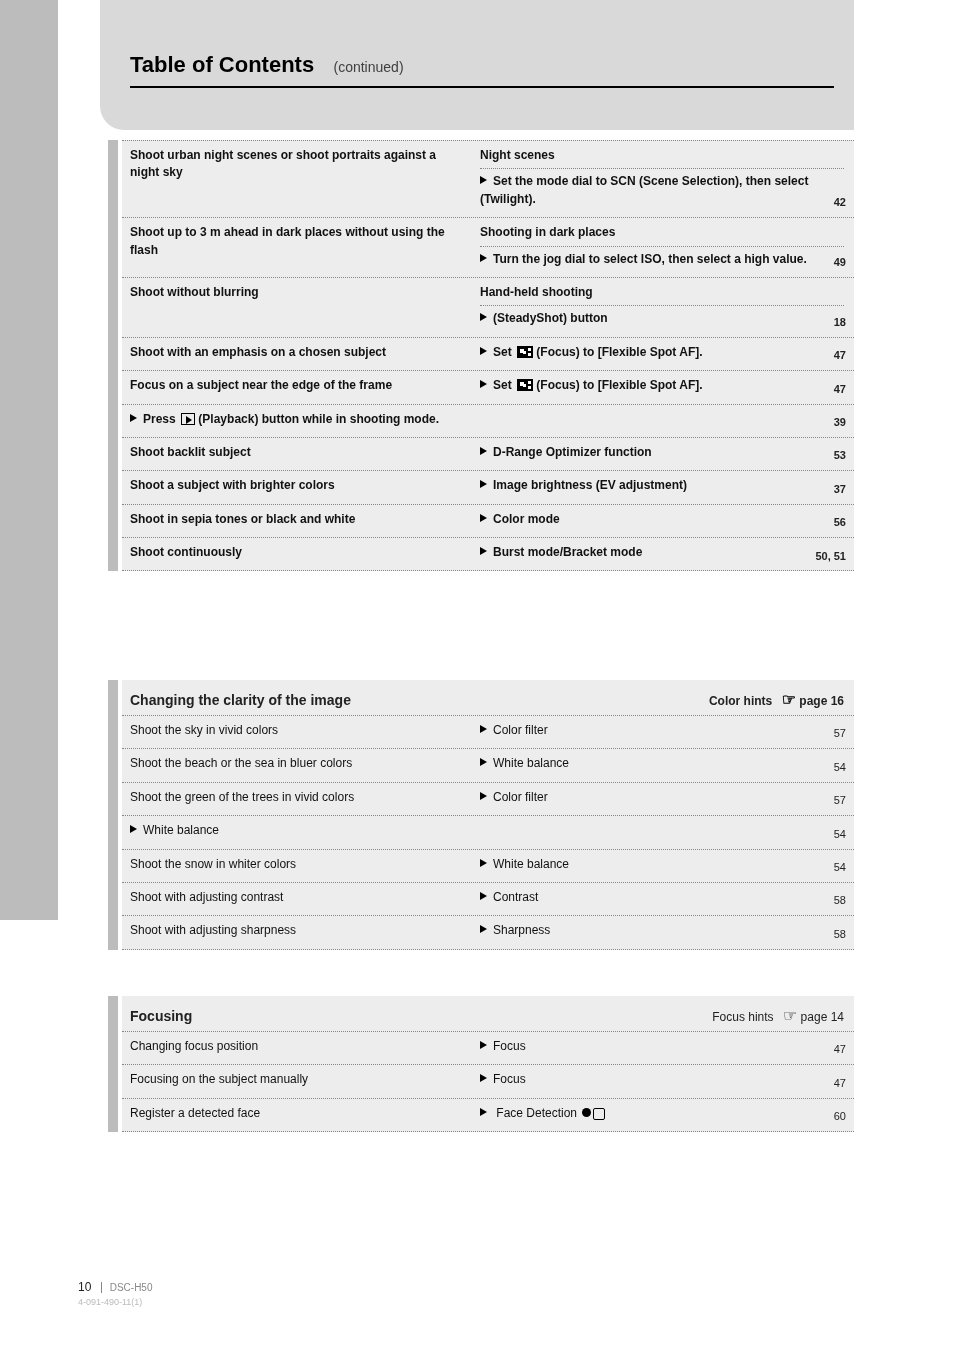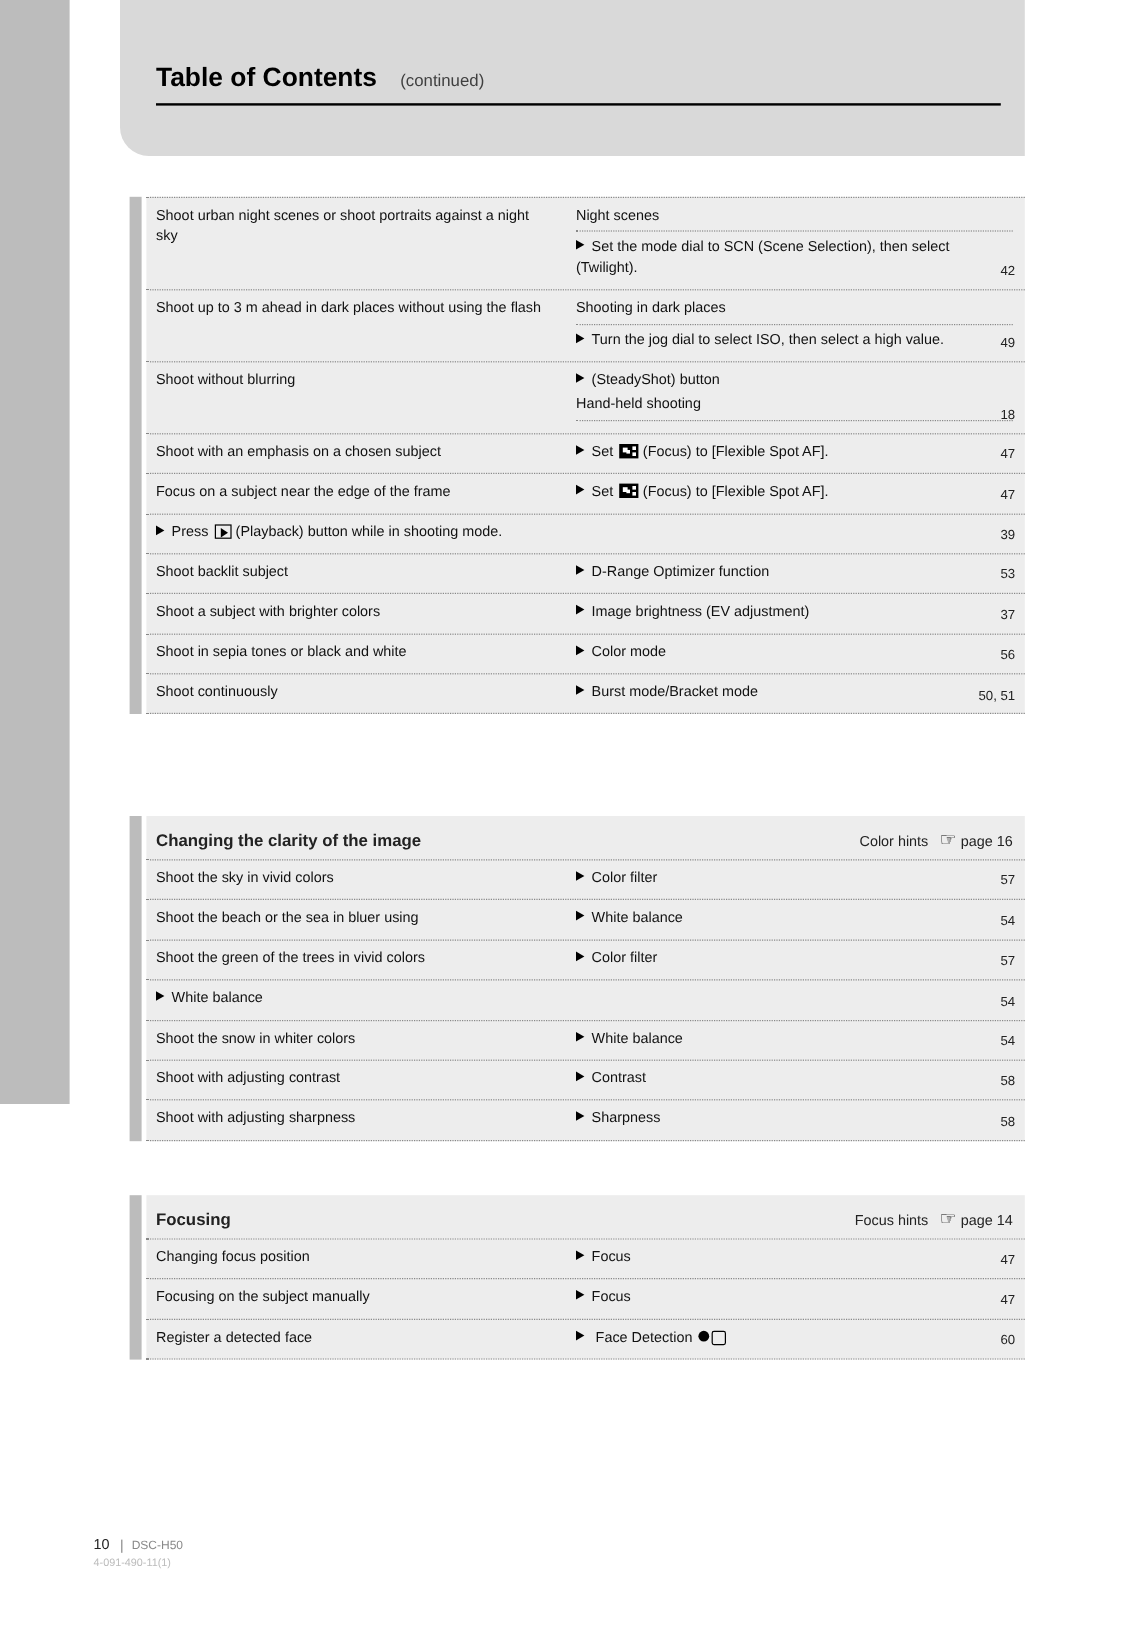"Shoot urban night scenes or" div.section-block { font-weight: none -> bold; top: 164px -> 140px }
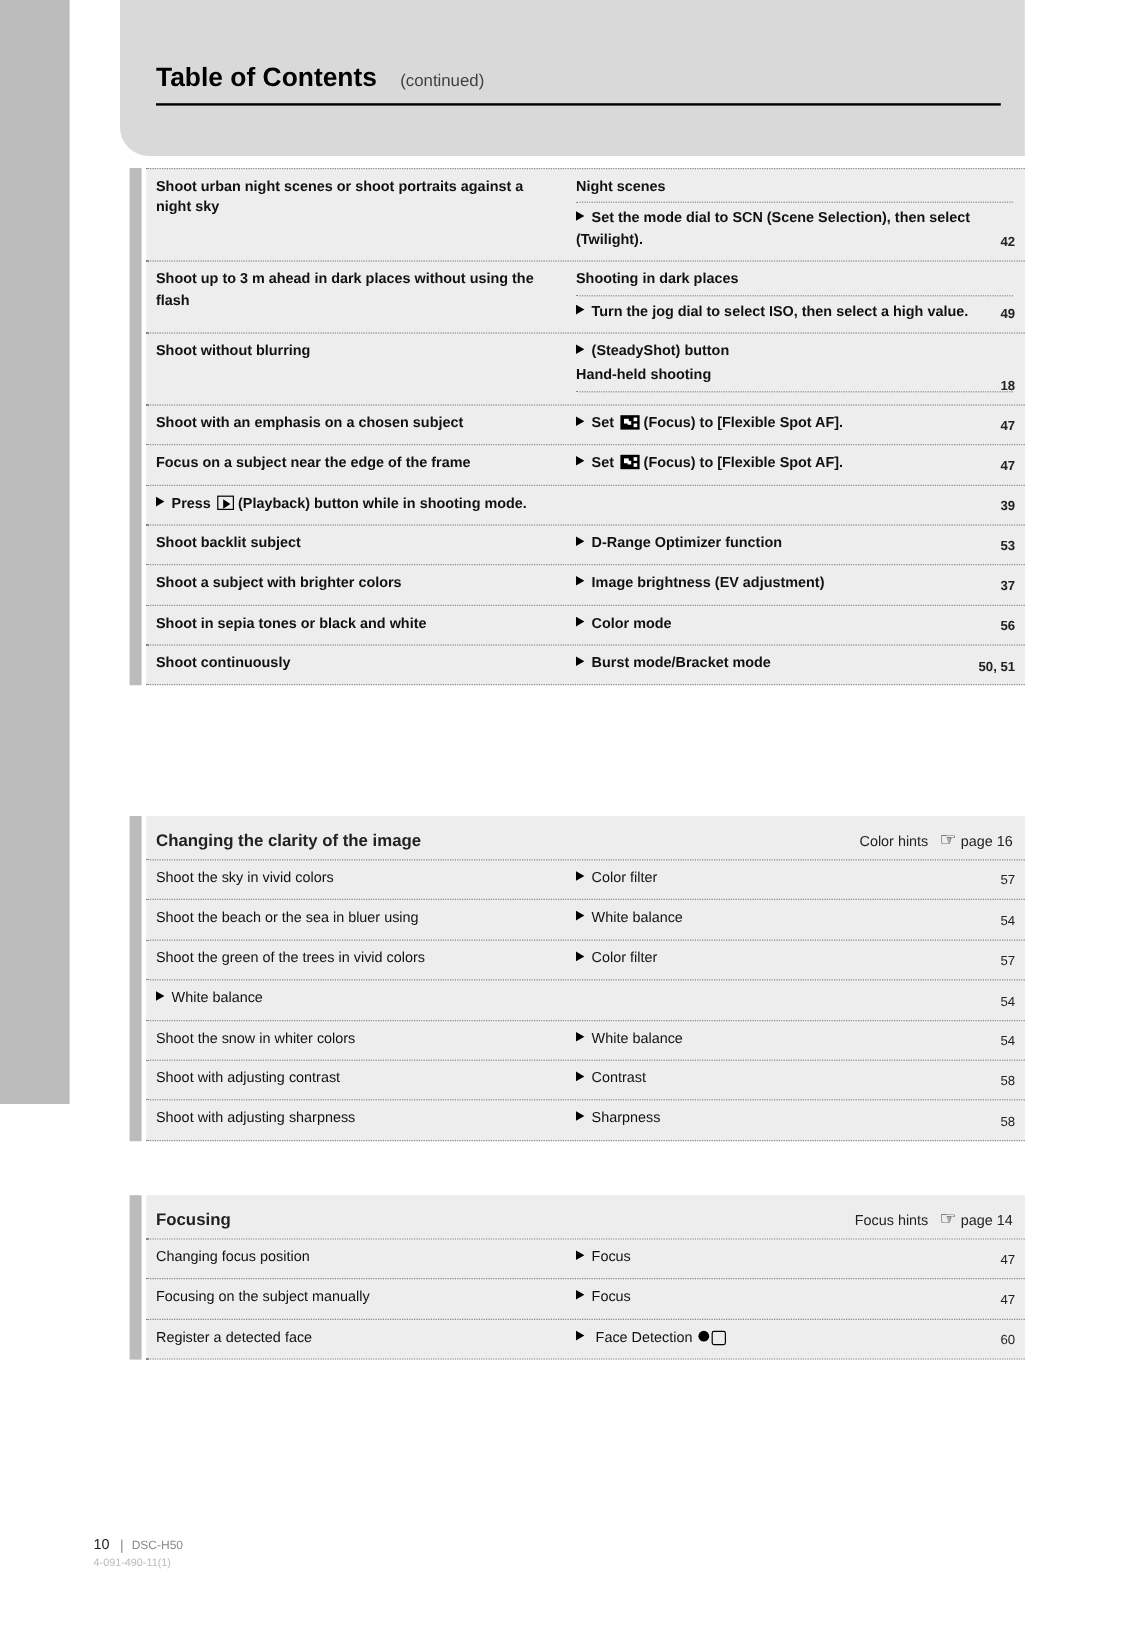"(SteadyShot) button" div.sub-line { order: before "Hand-held shooting" -> after "Hand-held shooting" }
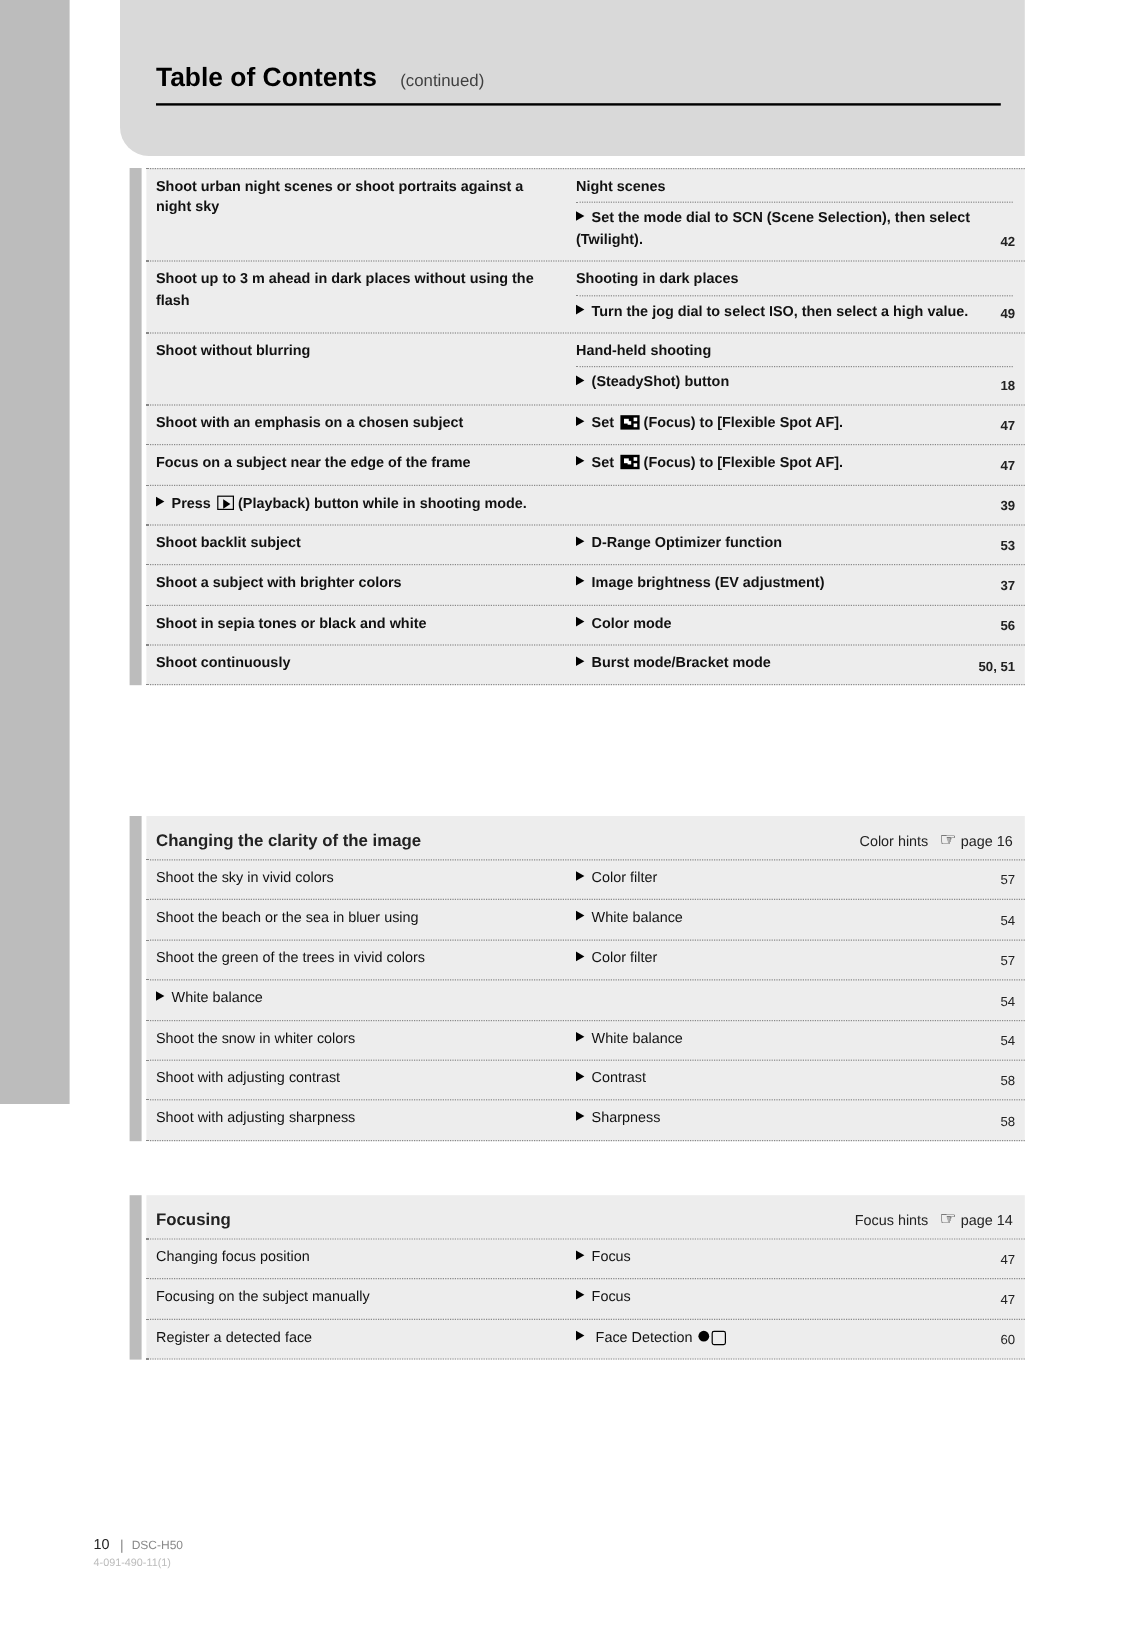"Color hints ☞ page 16" span { font-weight: normal -> bold }
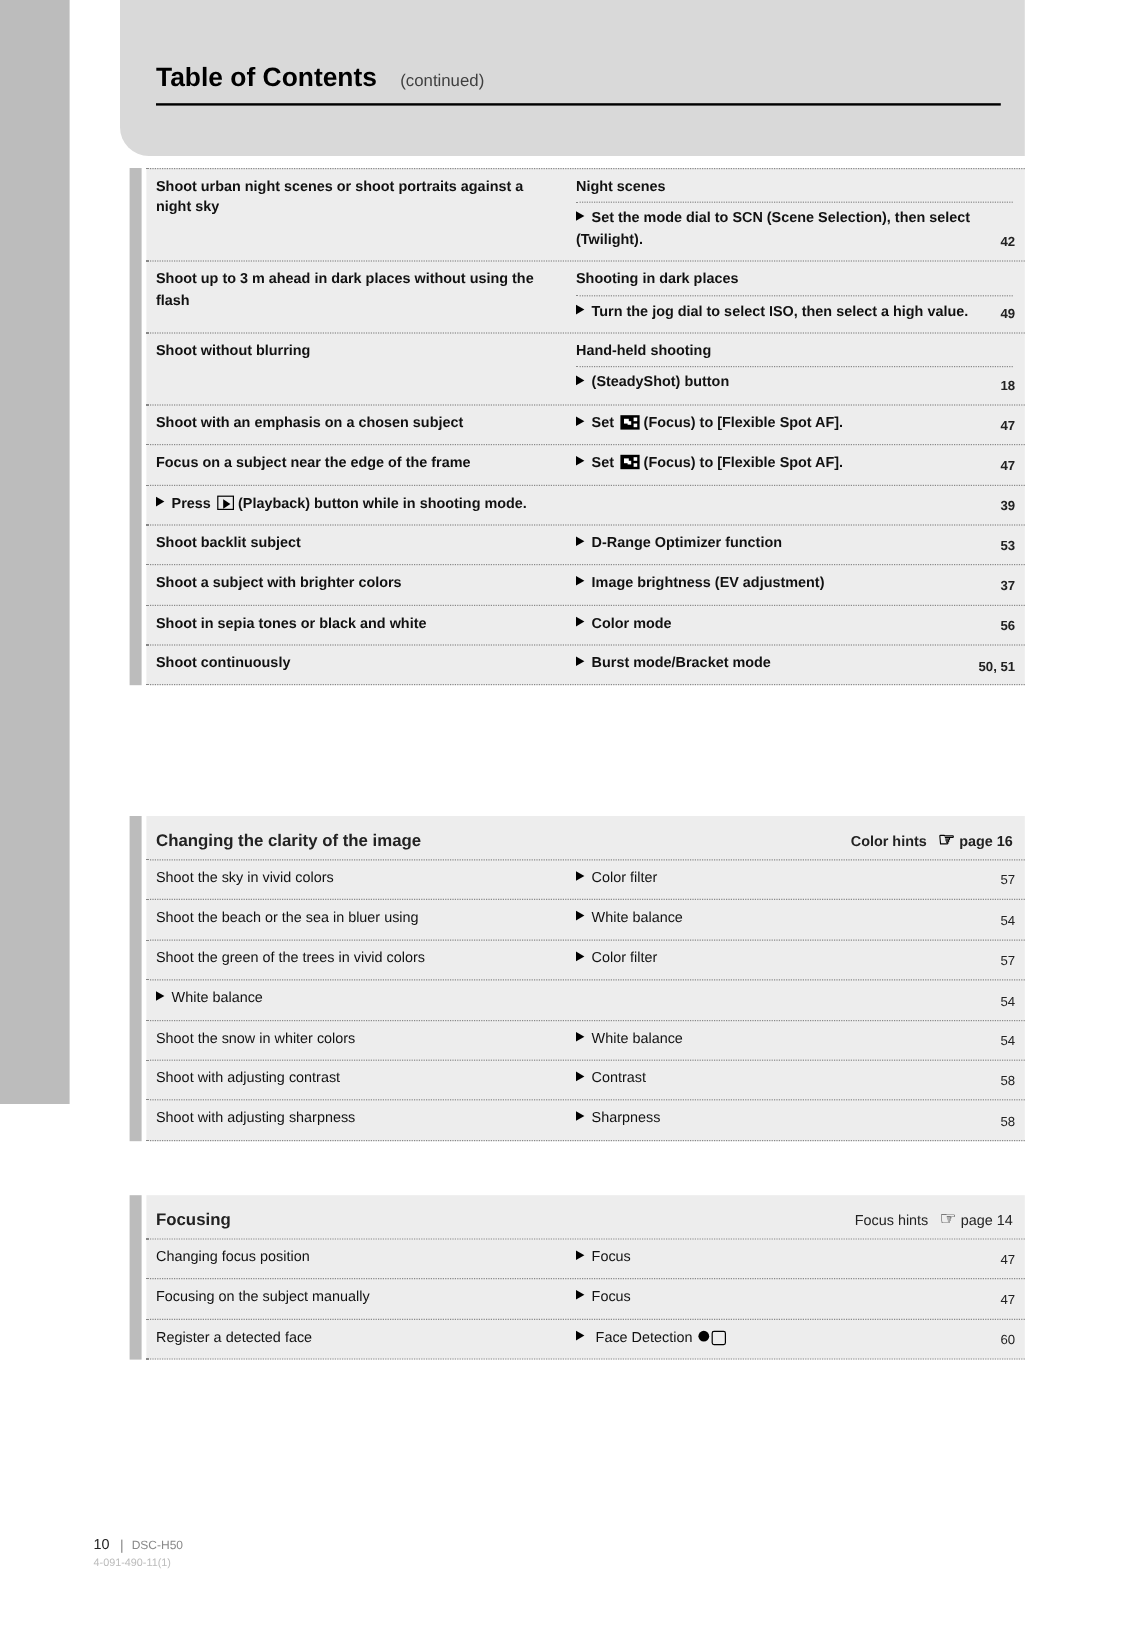"Shoot the beach or the" div.left-col { text: using -> colors }
